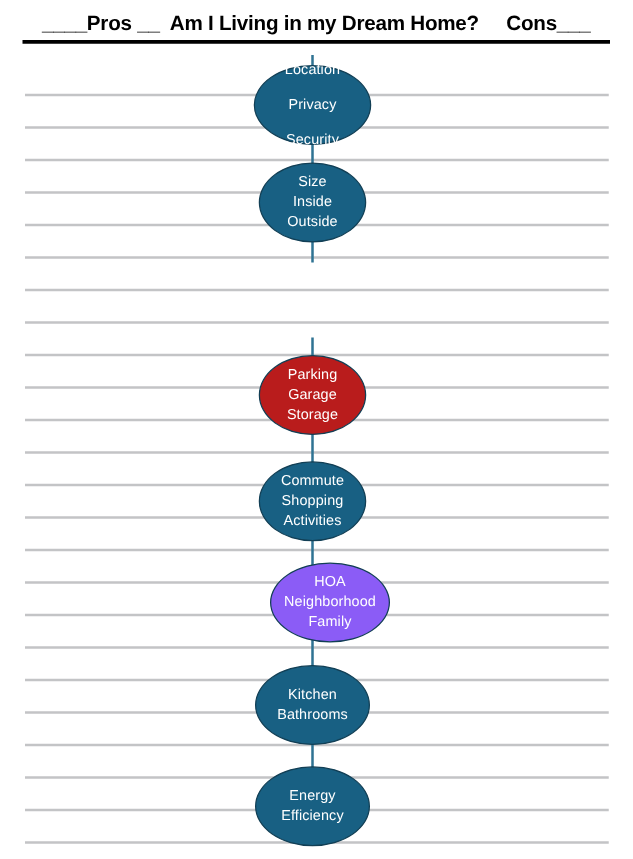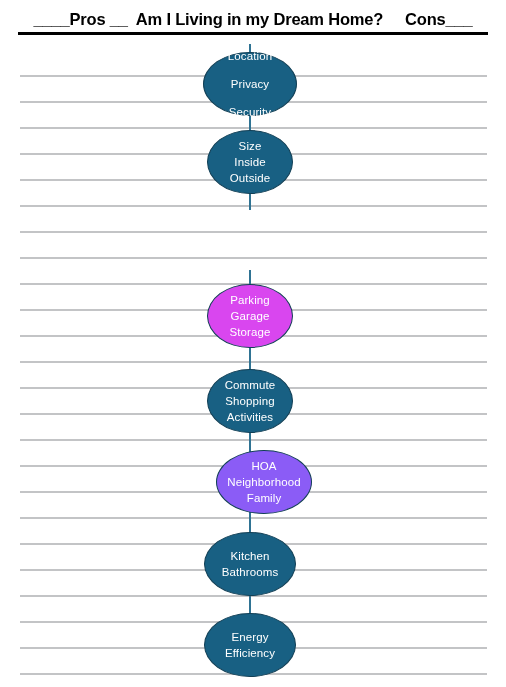"Parking" div.node { background: #d946ef -> #b91c1c }
